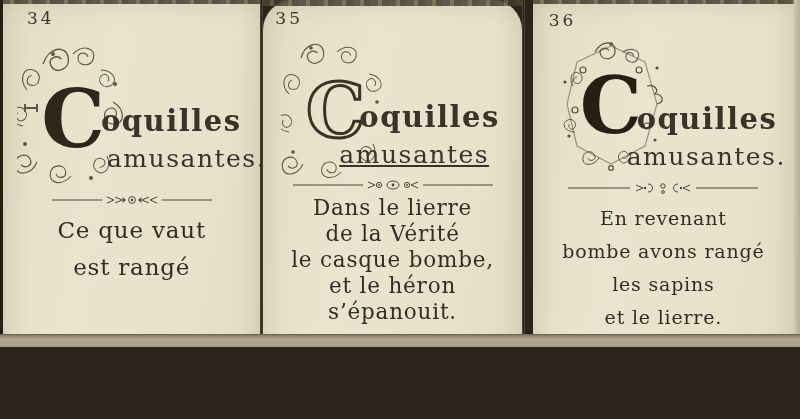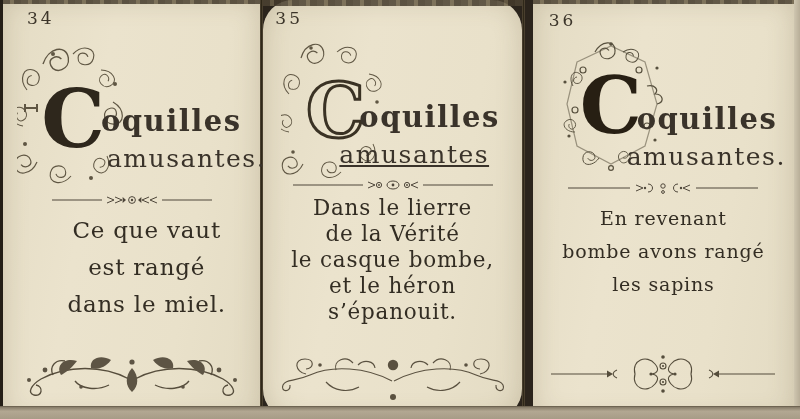"34" .photo { height: 419px -> 347px }
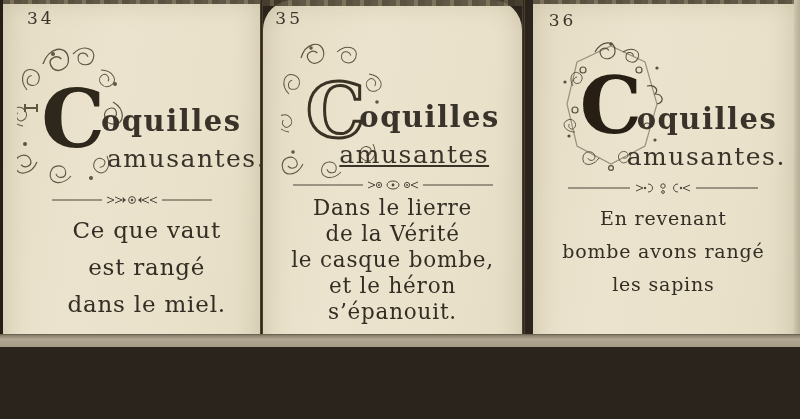"Ce que vaut" .c1 .verse { padding-left: 15px -> none }
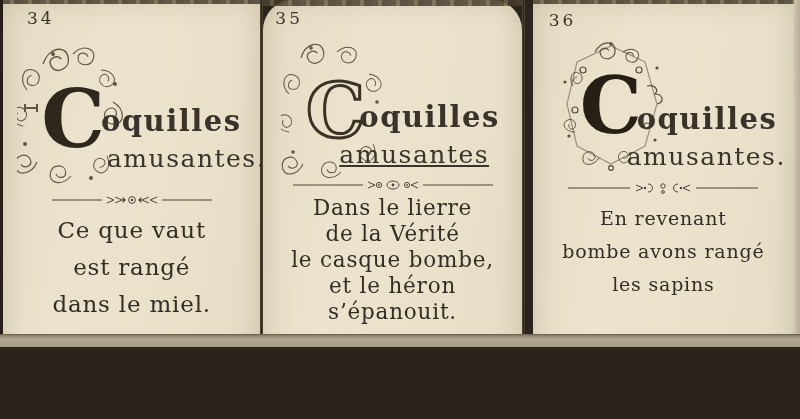"dans le miel." div { html: <div>dans le miel.</div> -> none }
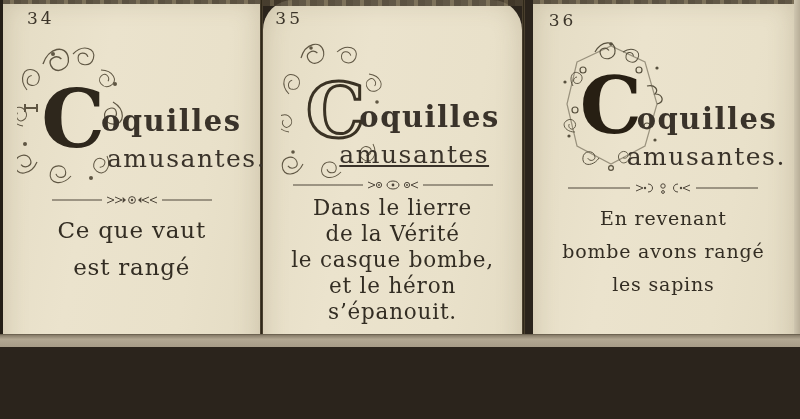"et le lierre." div { html: none -> <div>et le lierre.</div> }
